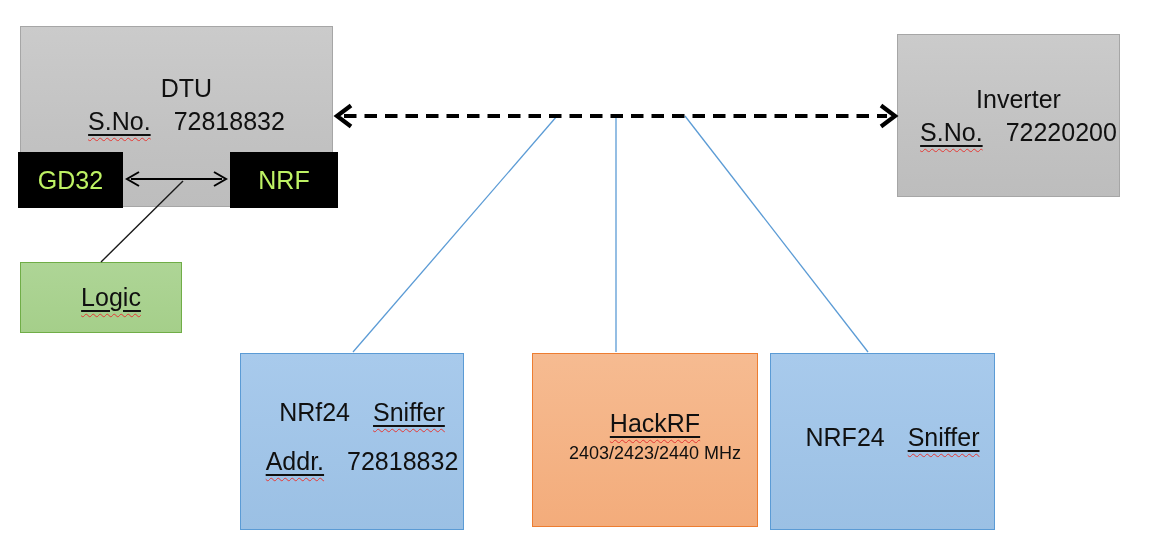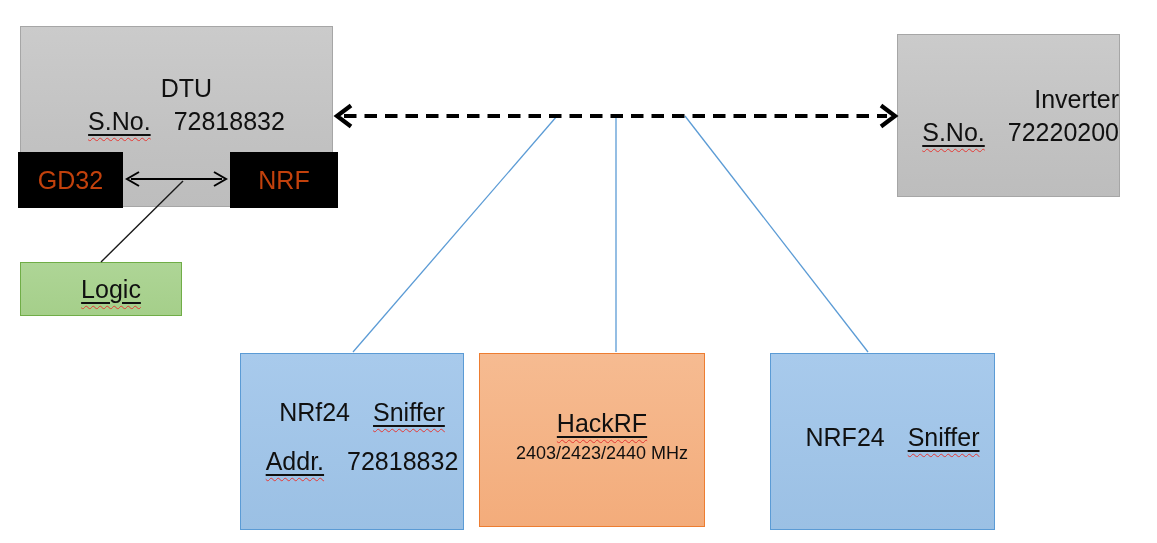"Inverter" .inverter { align-items: flex-end -> none }
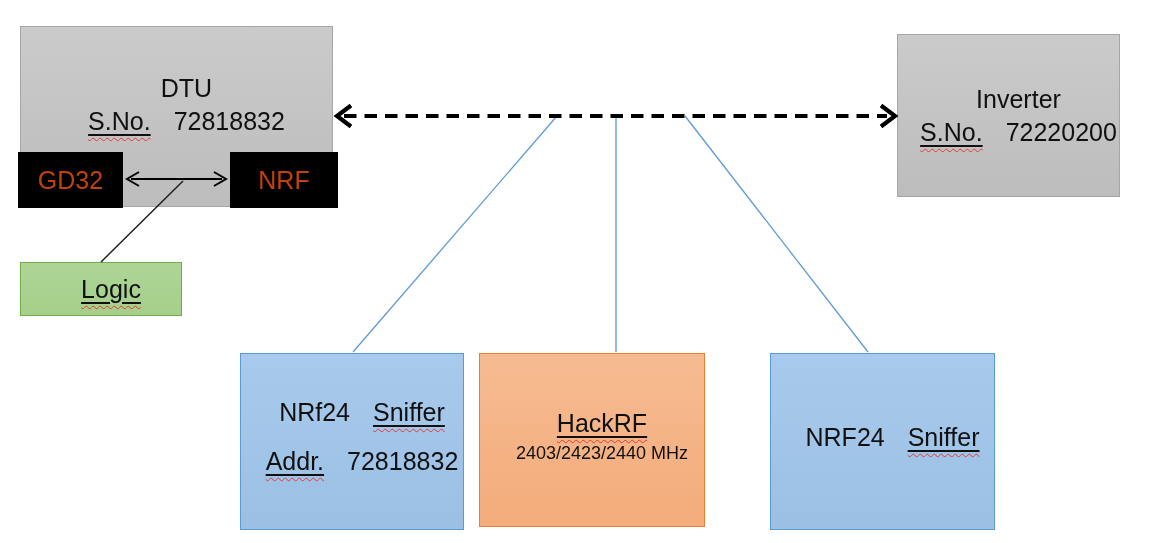"GD32" .chip { color: #c2410c -> #bef264 }
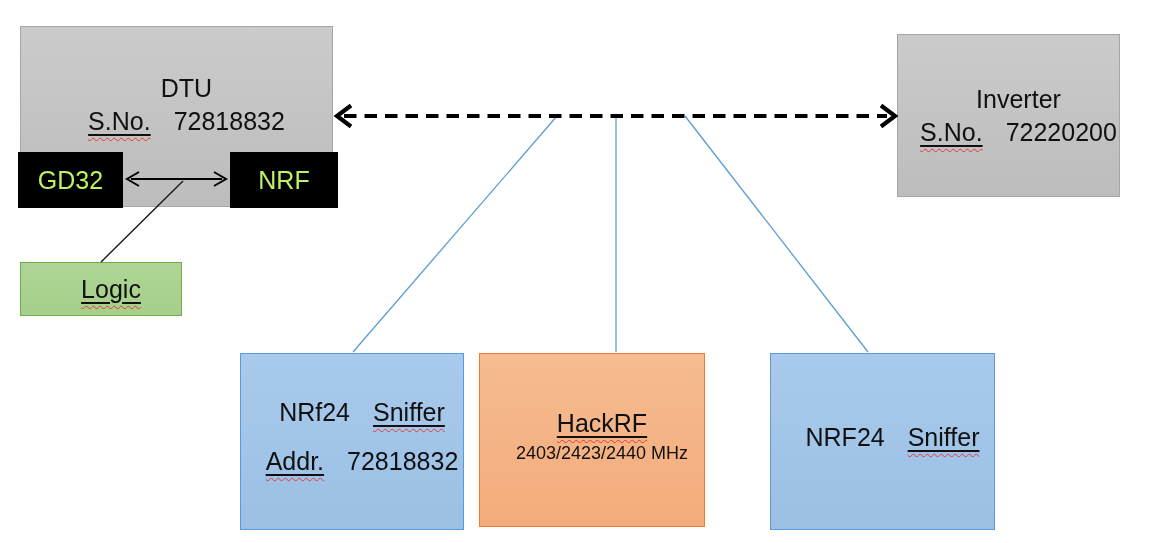"Logic" .logic { height: 54px -> 71px }
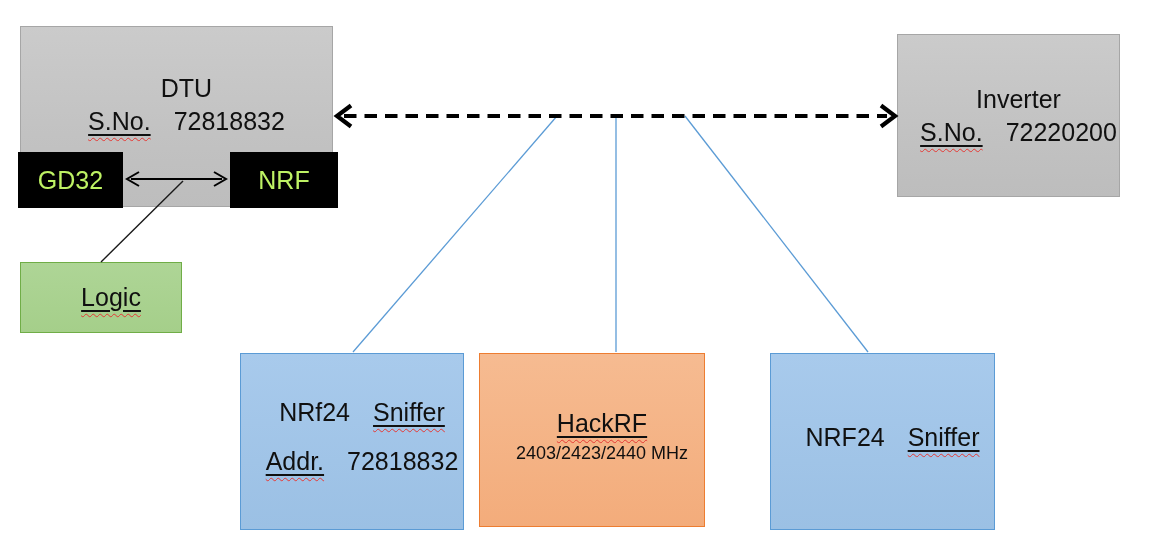"HackRF" .hackrf { left: 479px -> 532px }
